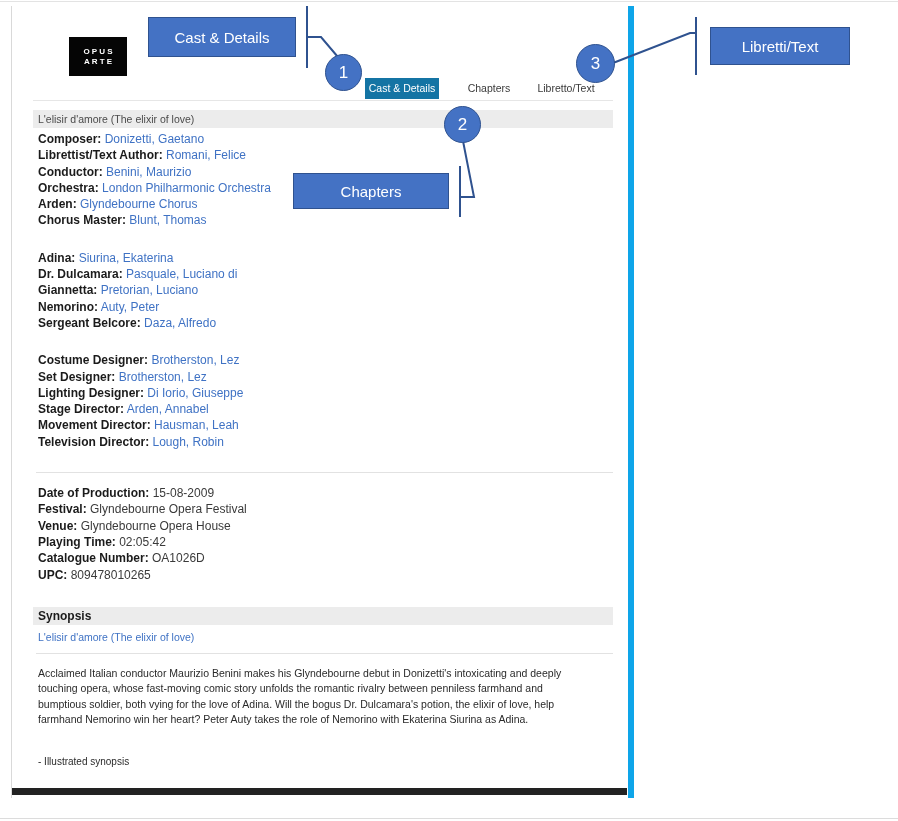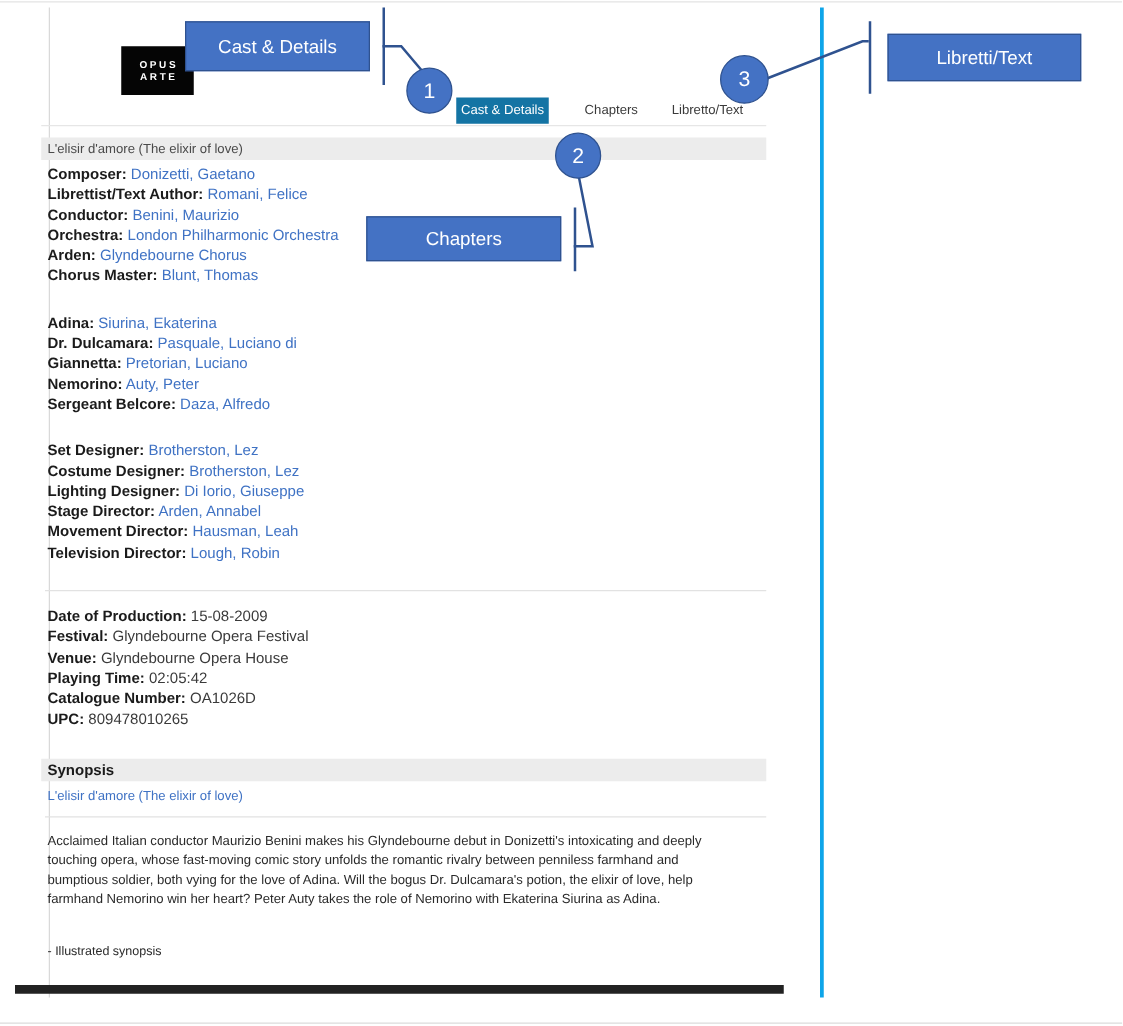"OPUS" .page-panel { border-right: 3px solid #0ea5e9 -> 6px solid #0ea5e9; margin-left: 28px -> none }
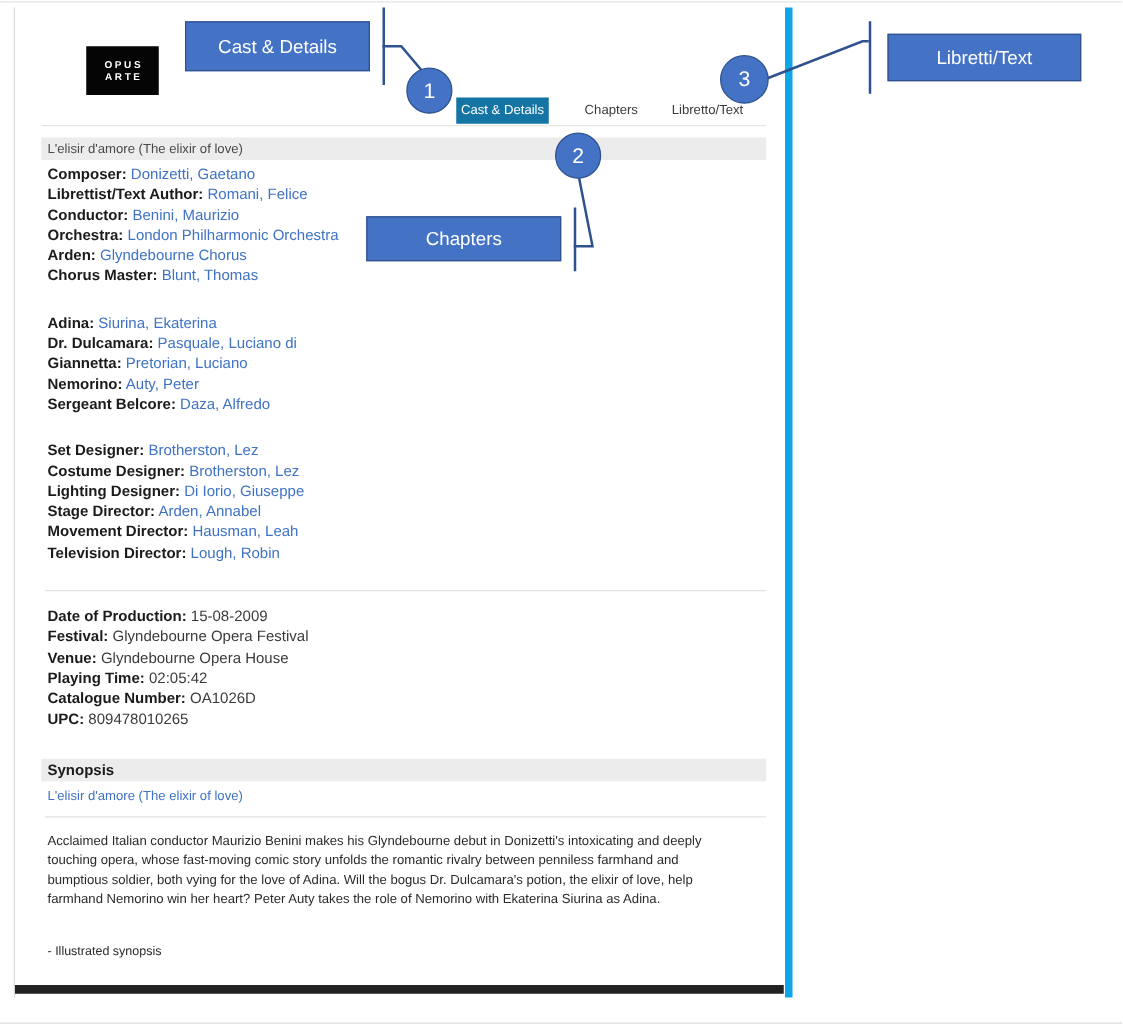"Libretti/Text" .cb3 { width: 155px -> 140px }
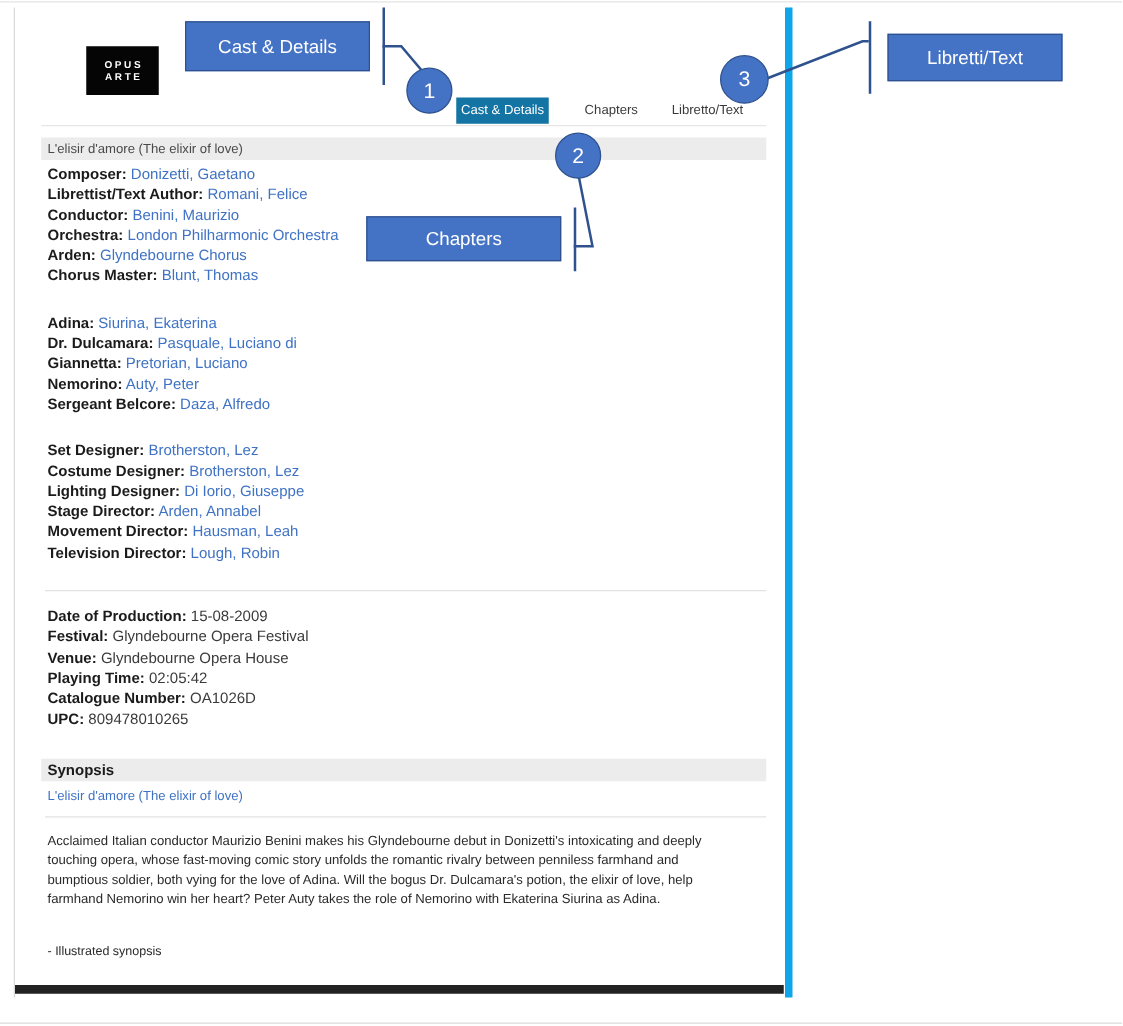"Set Designer: Brotherston, Lez" div.row { order: before "Costume Designer: Brotherston, Lez" -> after "Costume Designer: Brotherston, Lez" }
